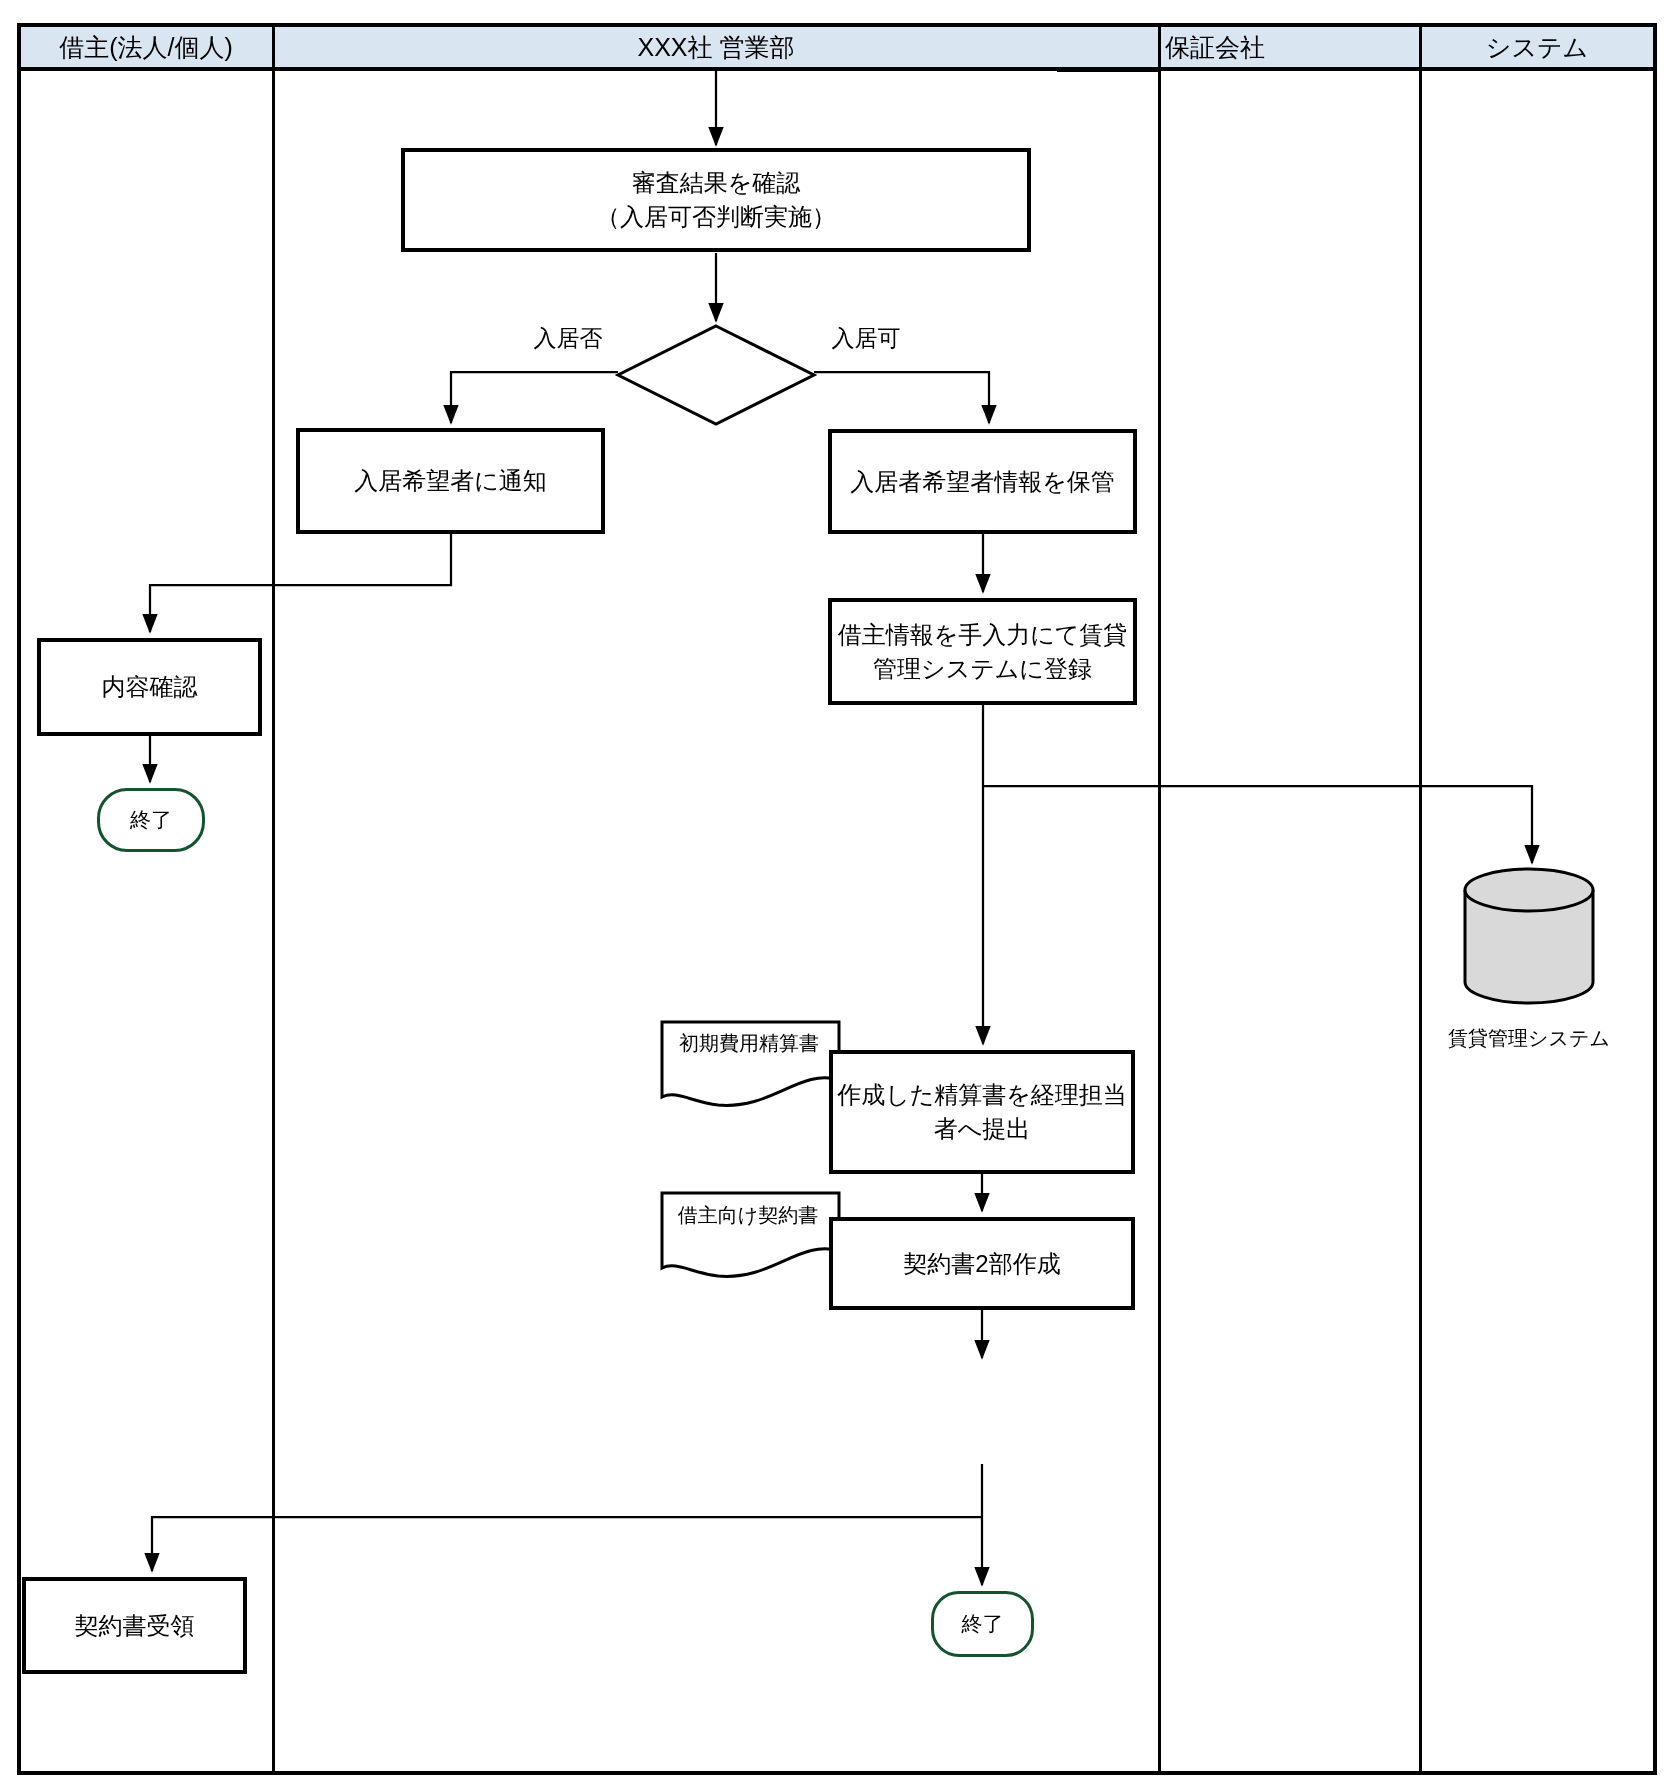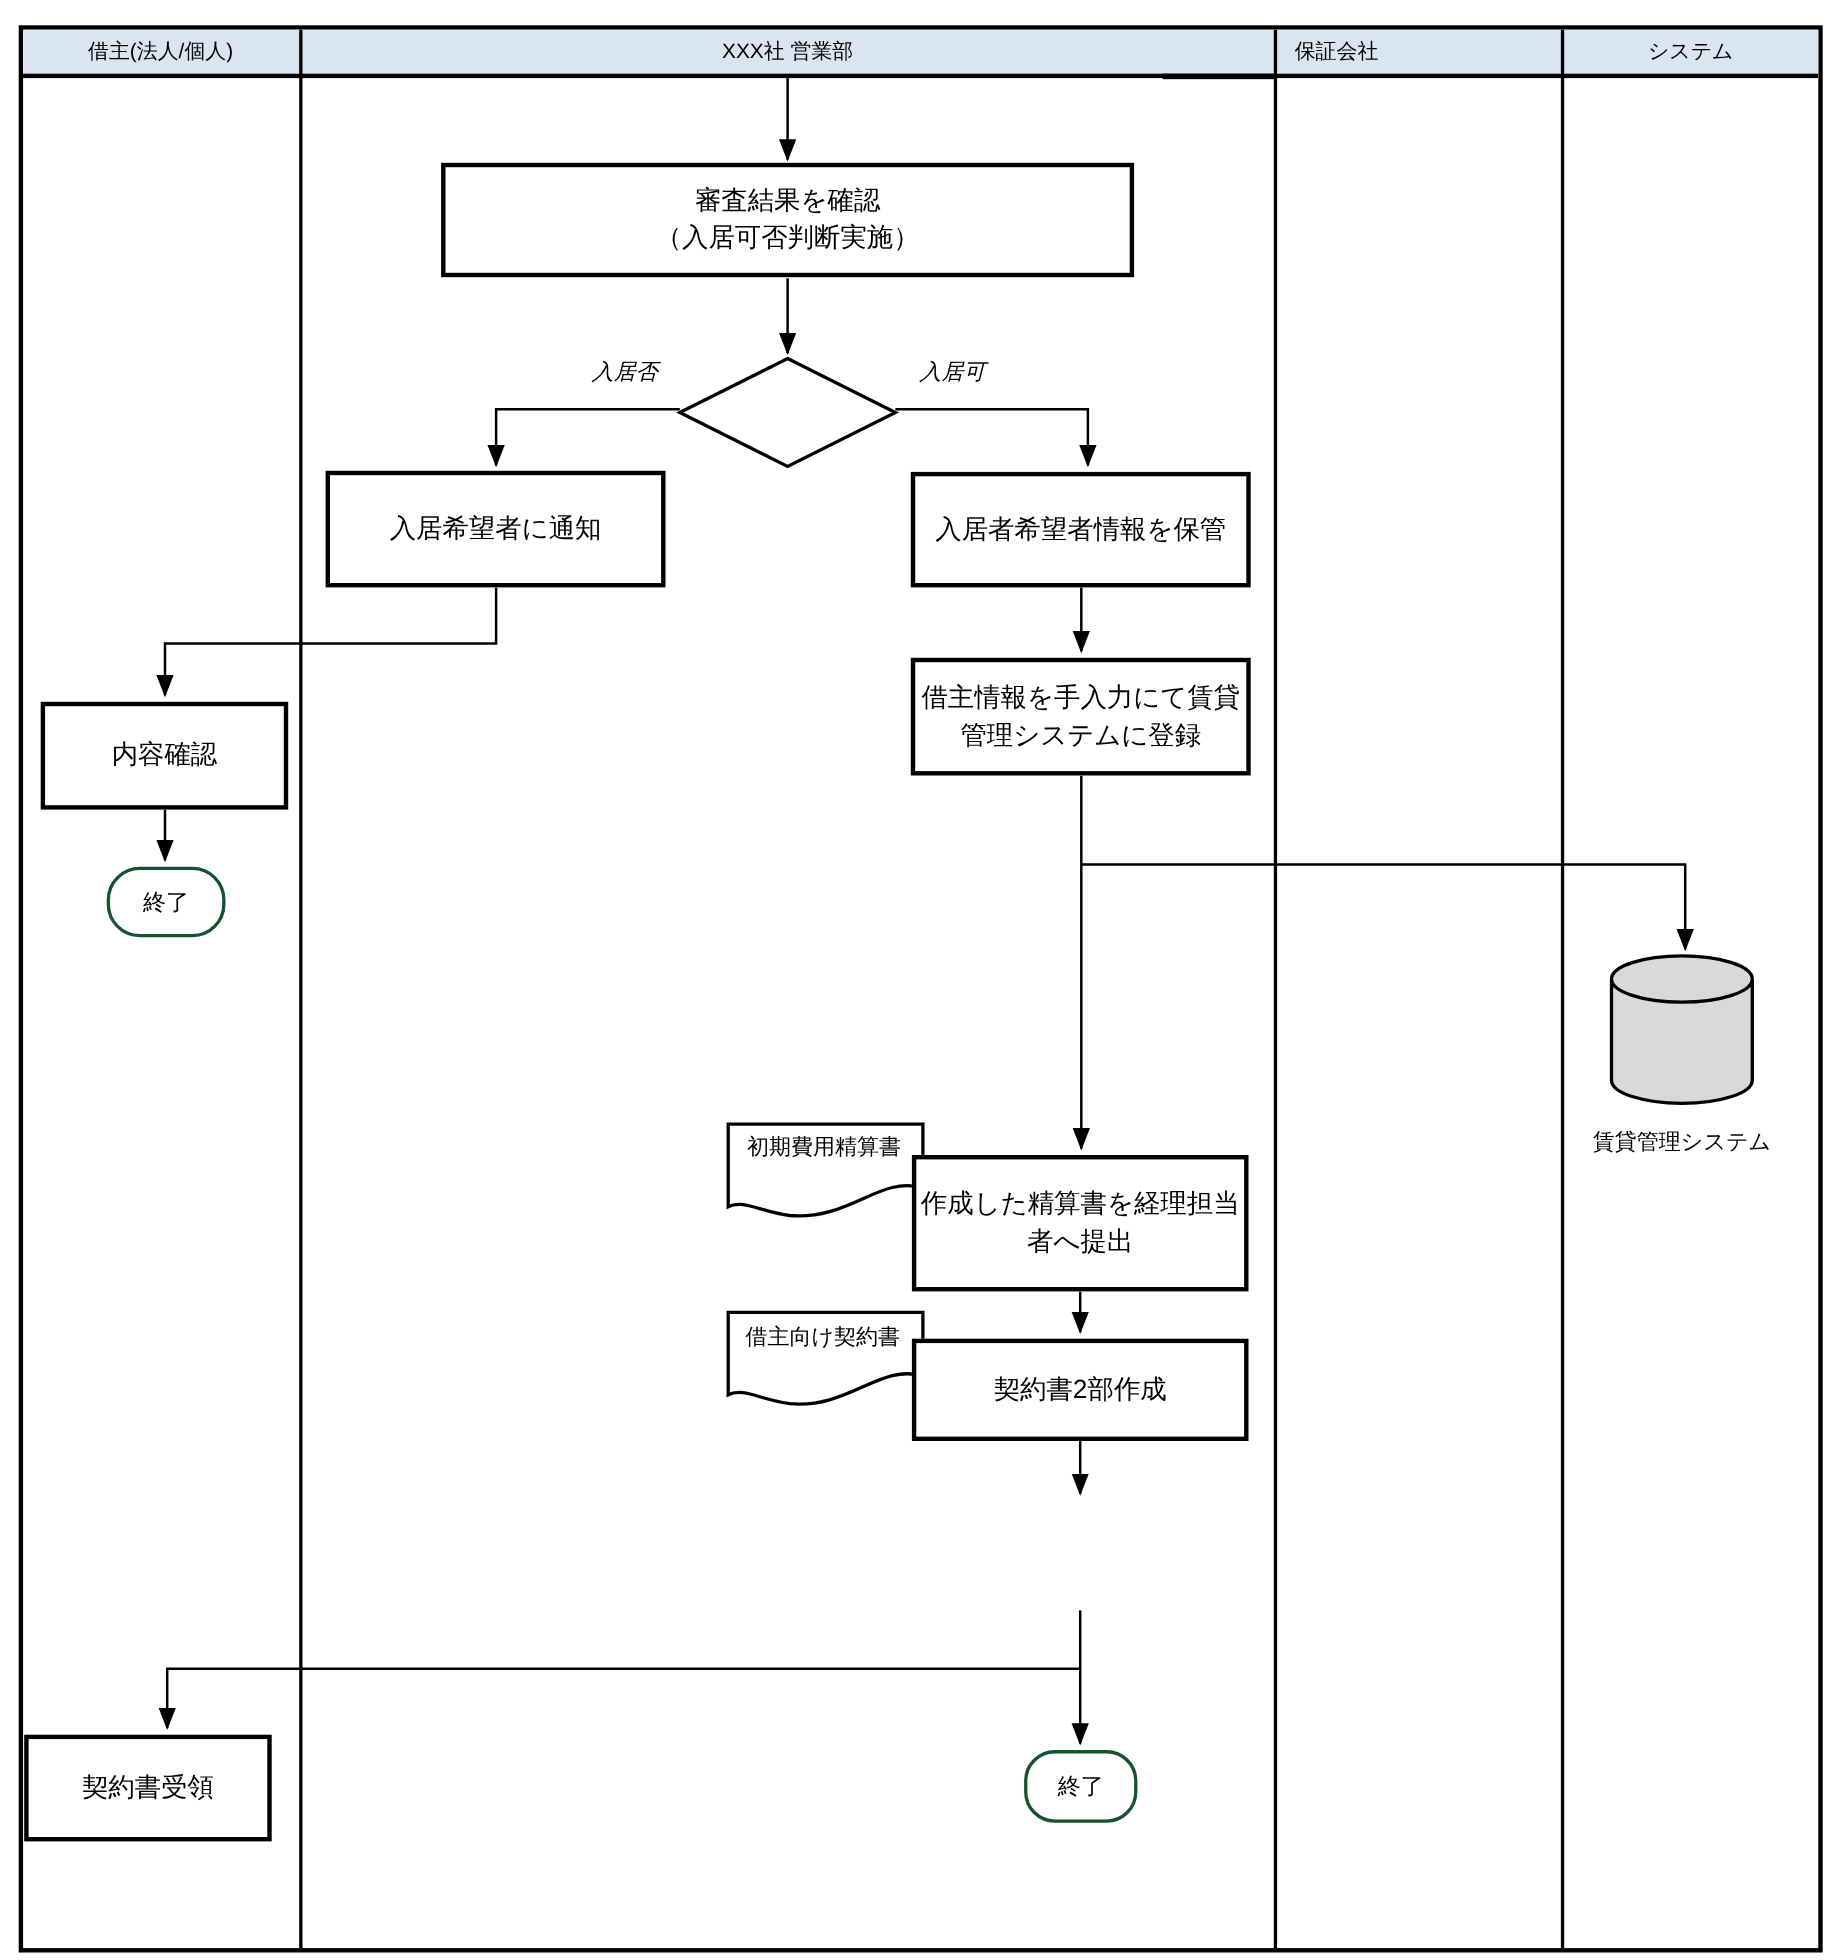"借主(法人/個人)" .lane-label { font-size: 19px -> 25px }
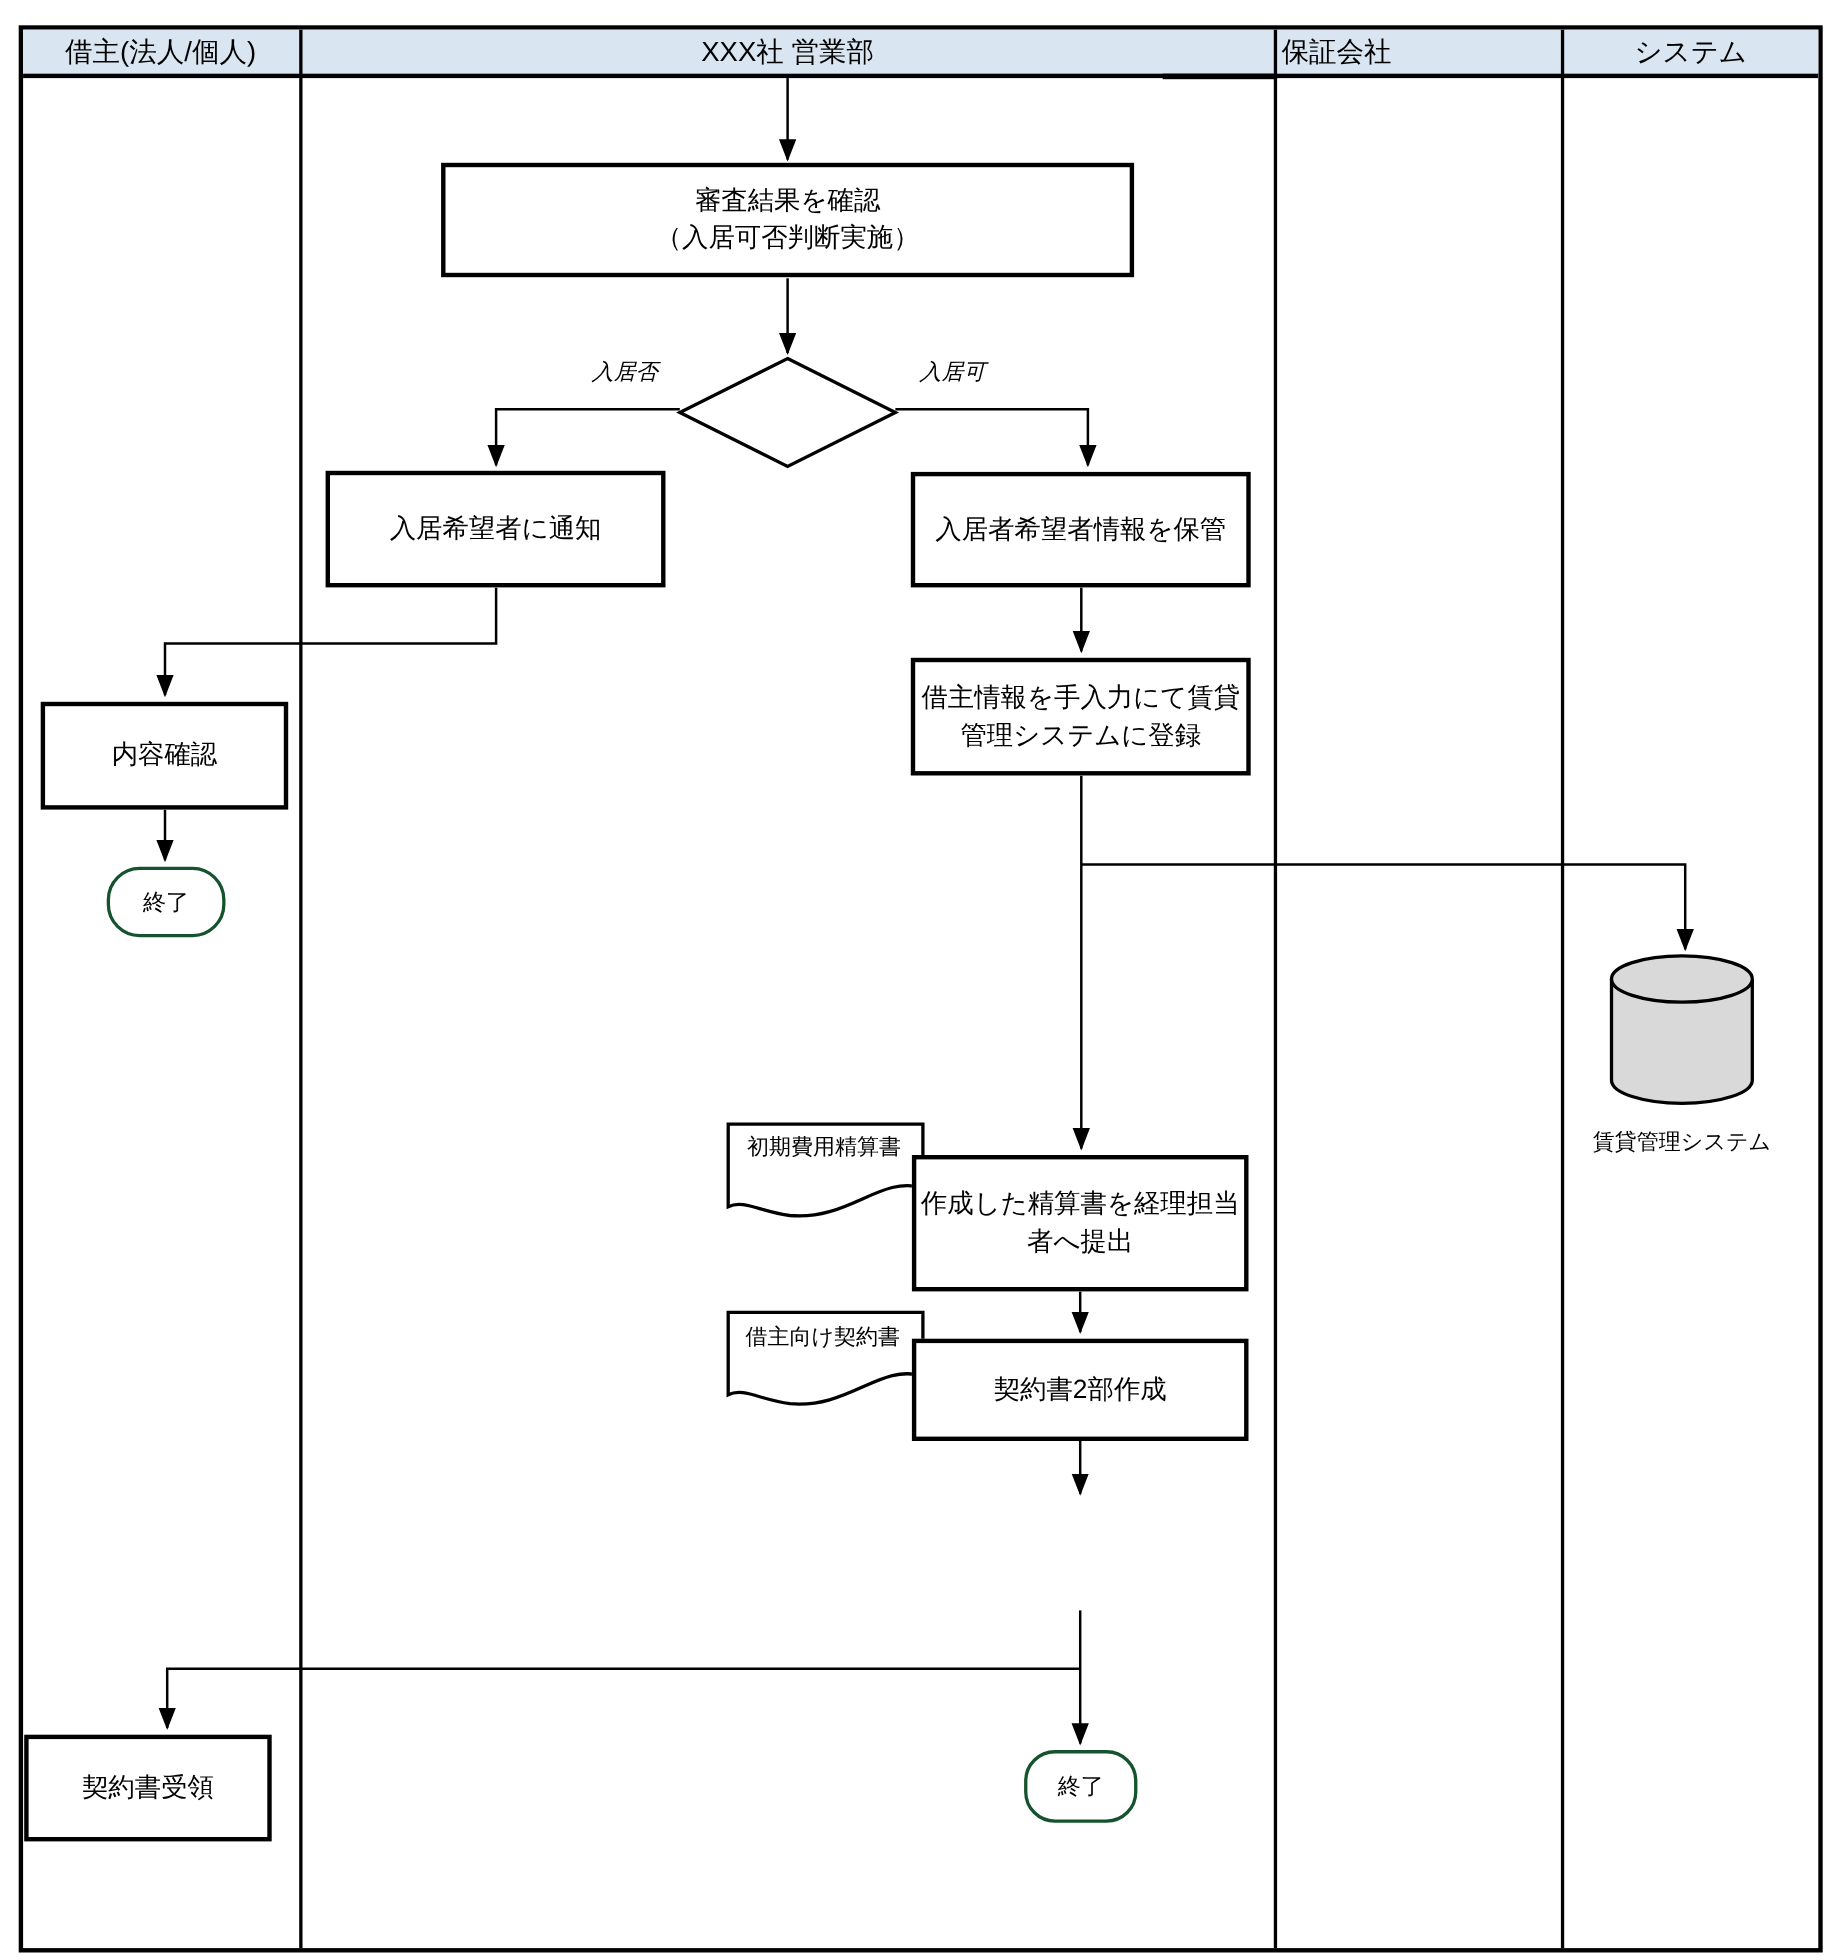"入居否" .float-label { font-size: 20px -> 23px; font-style: italic -> none }
